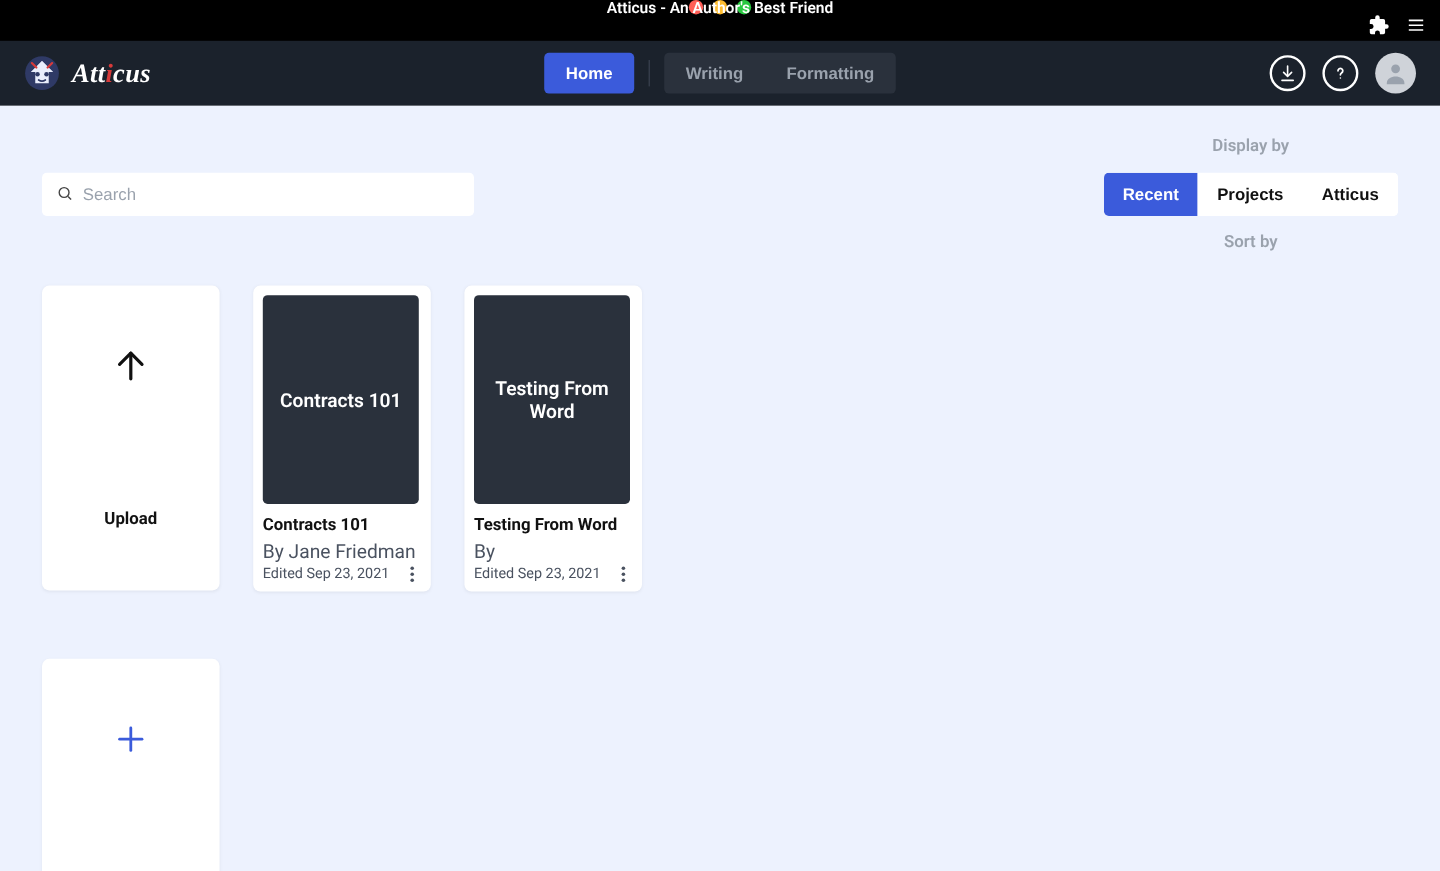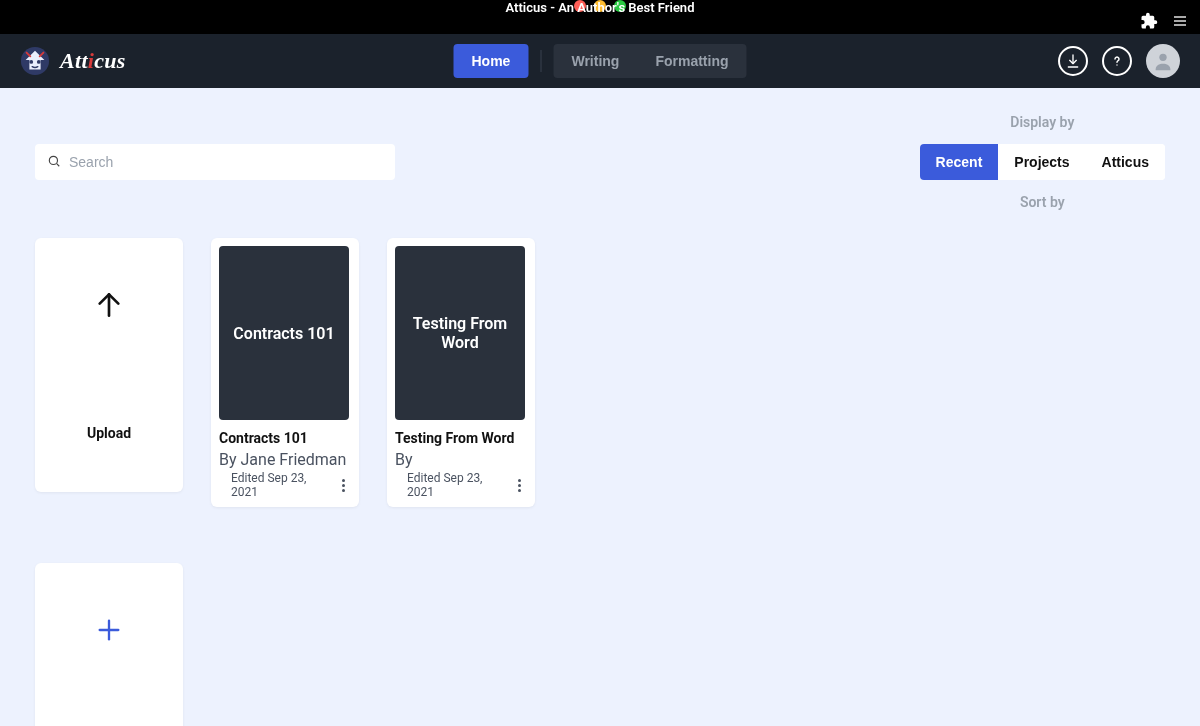"Edited Sep 23, 2021" .book-edited { margin-left: 12px -> none }
